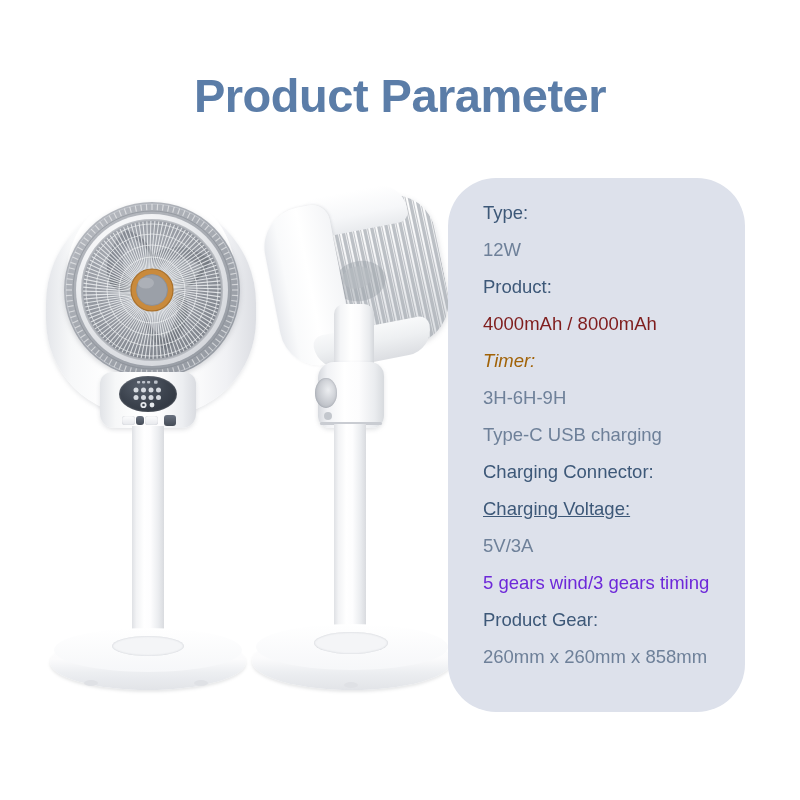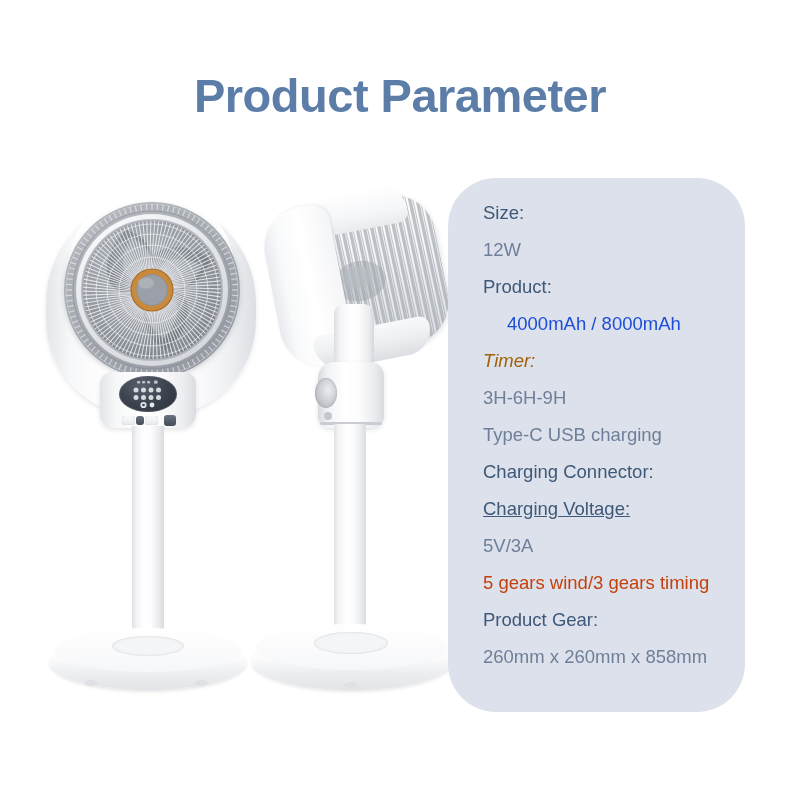"Size:" div.spec-line { text: Size -> Type }
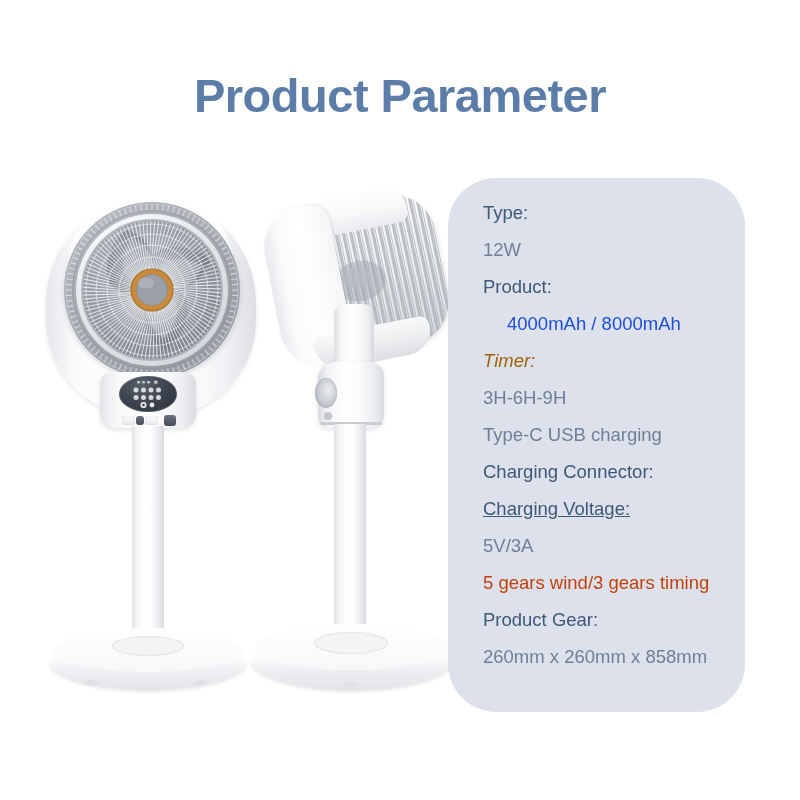"4000mAh / 8000mAh" div.spec-line { color: #1d4ed8 -> #7f1d1d; margin-left: 24px -> none }
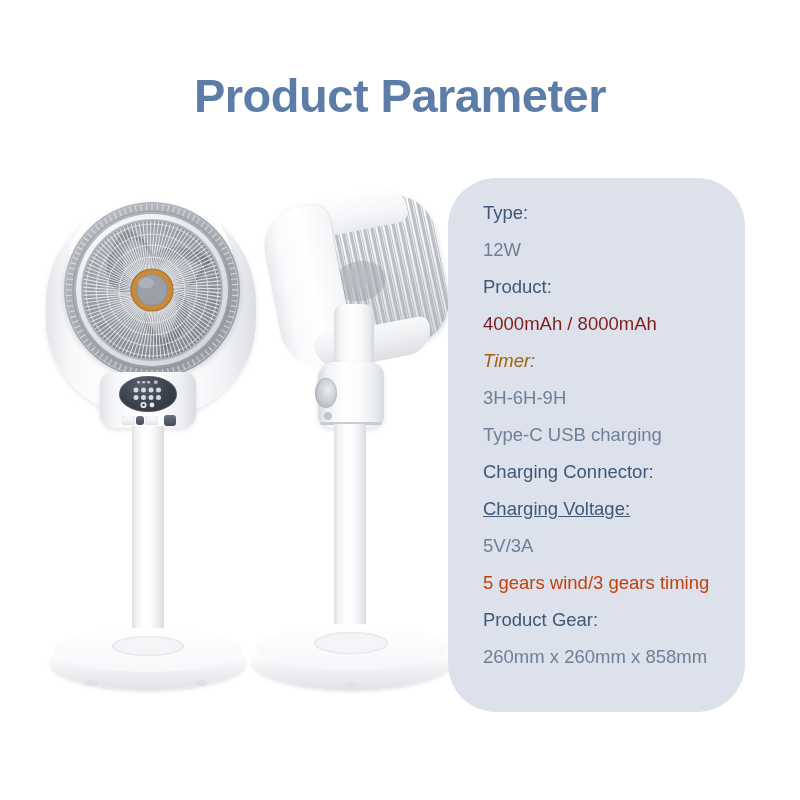"5 gears wind/3 gears timing" div.spec-line { color: #c2410c -> #6d28d9 }
